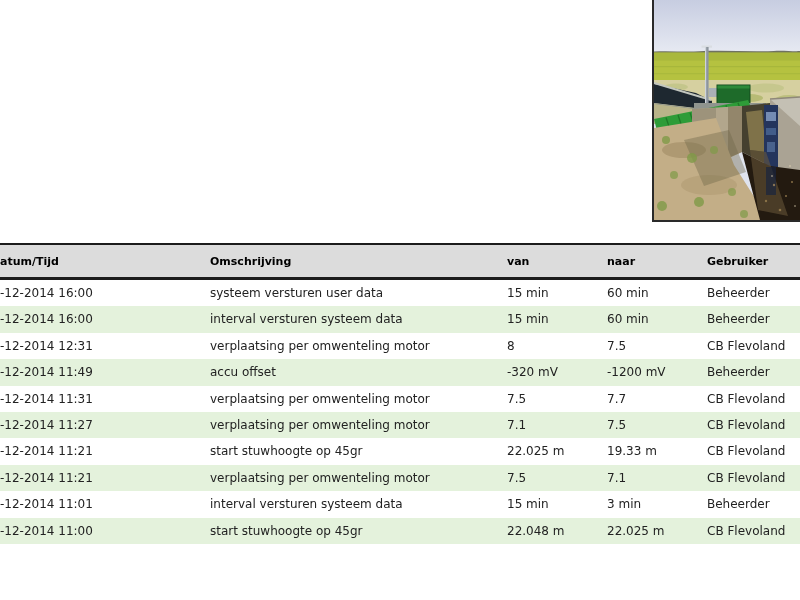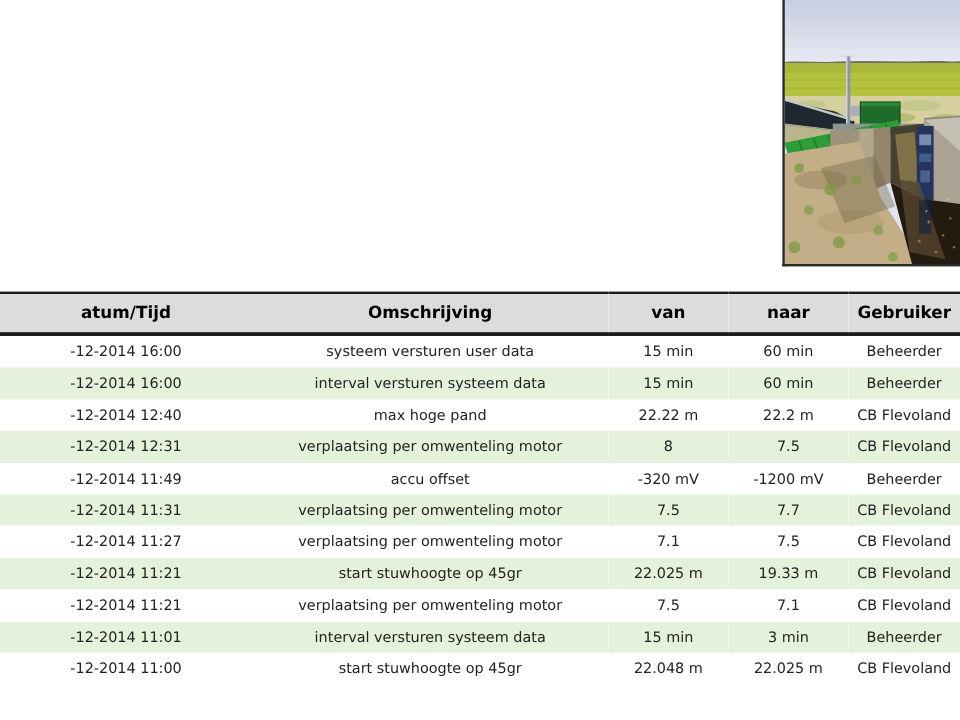"atum/Tijd" thead th { font-size: 14px -> 11px; text-align: center -> left }
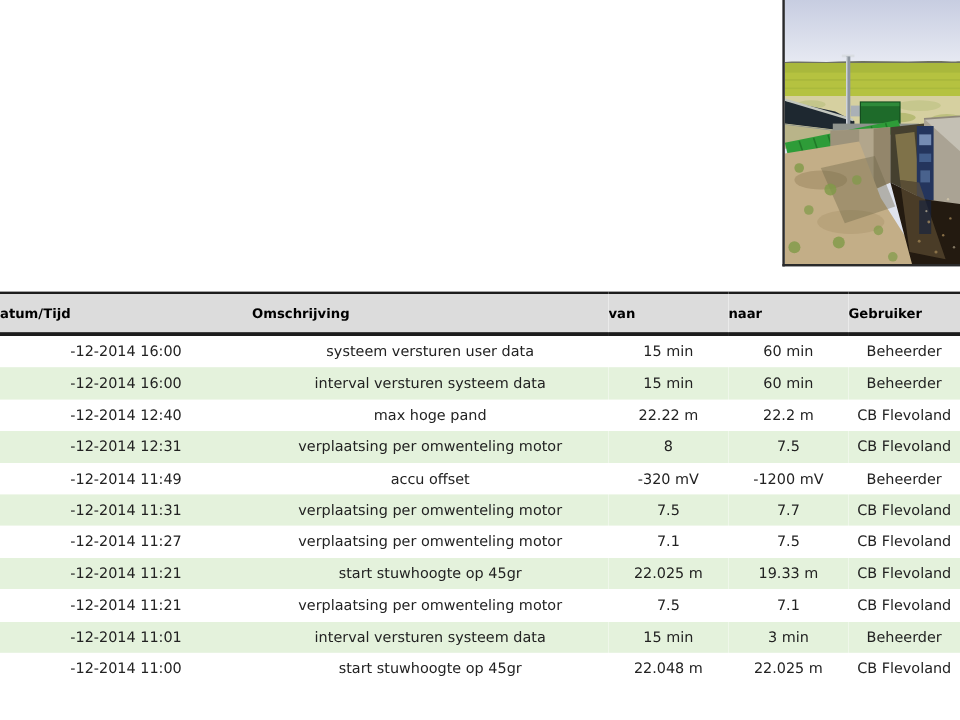"-12-2014 16:00" tbody td { text-align: center -> left }
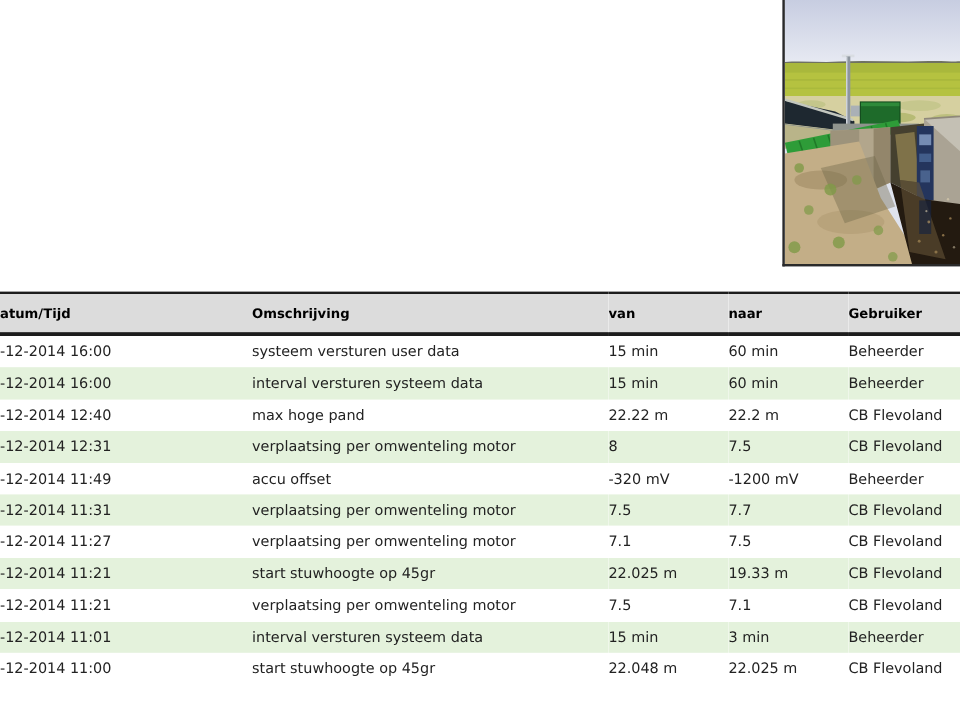"-12-2014 12:40" tr { html: <tr> <td>-12-2014 12:40</td> <td>max hoge pand</td> <td>22.22 m</td> <td>22.2 m</td> <td>CB Flevoland</td> </tr> -> none }
